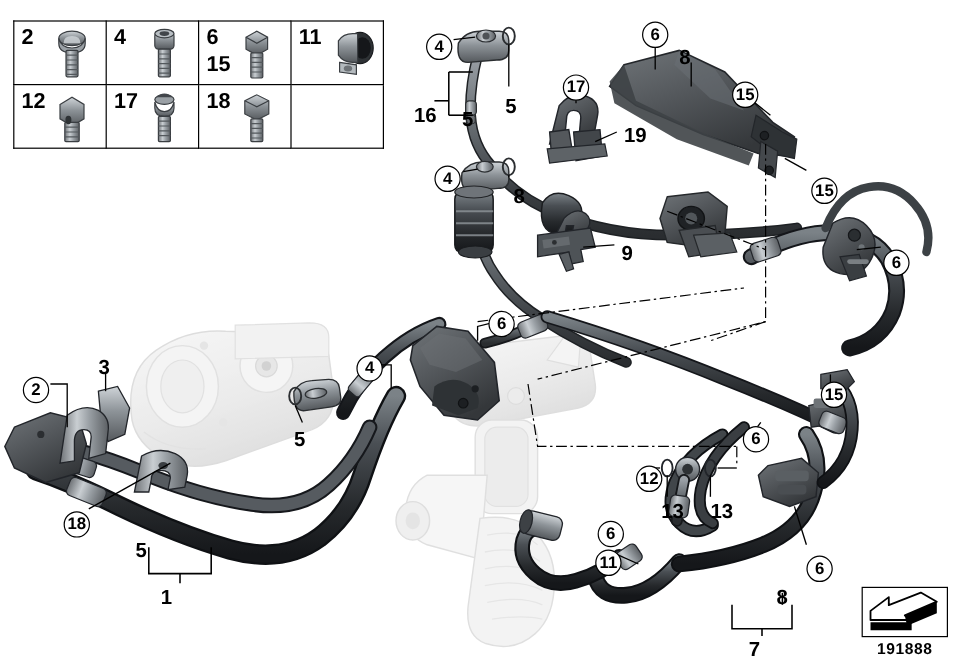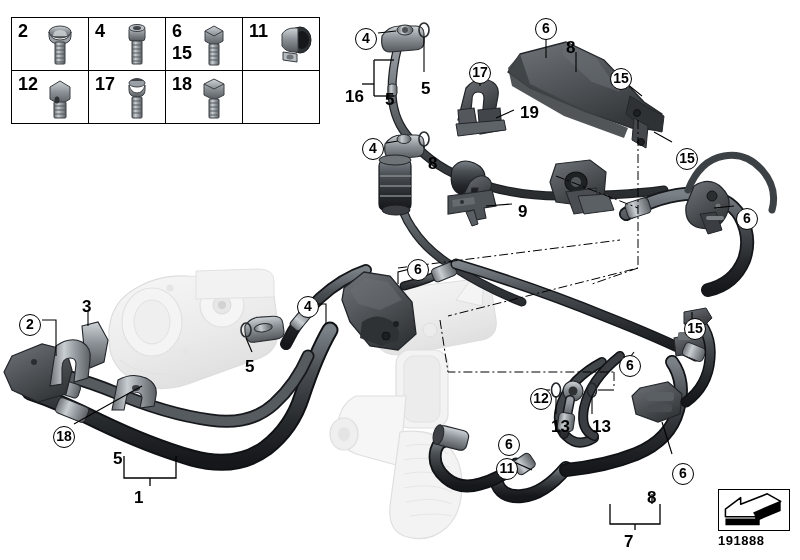"191888" #diagram-id { text-align: left -> center }
